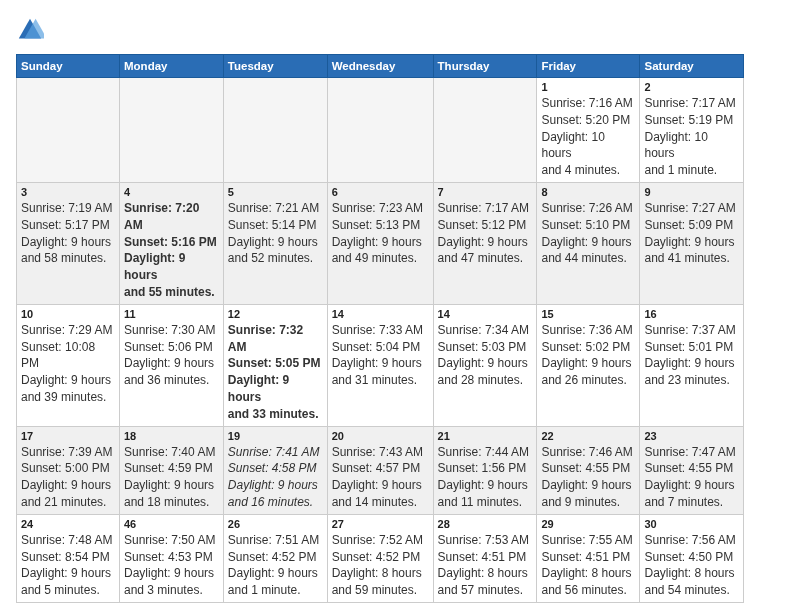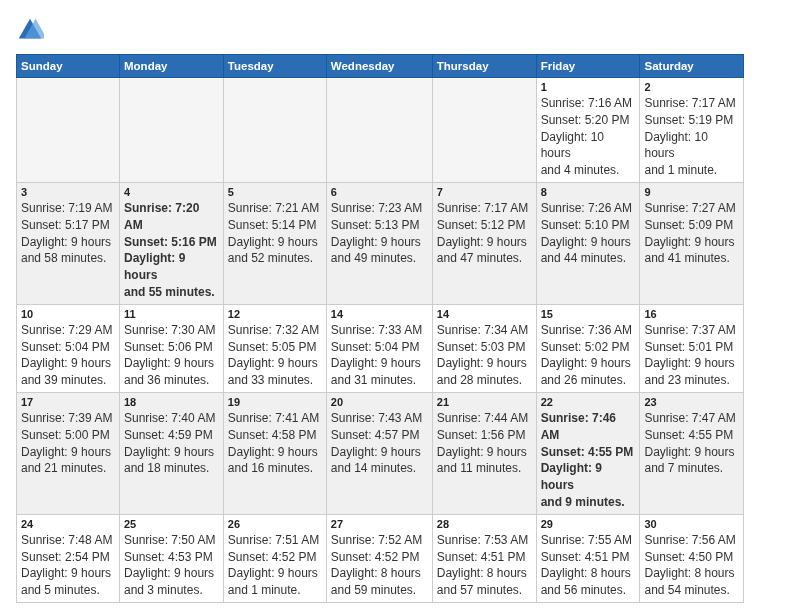"Sunrise: 7:29 AM" div.day-info { text: 5:04 -> 10:08 }
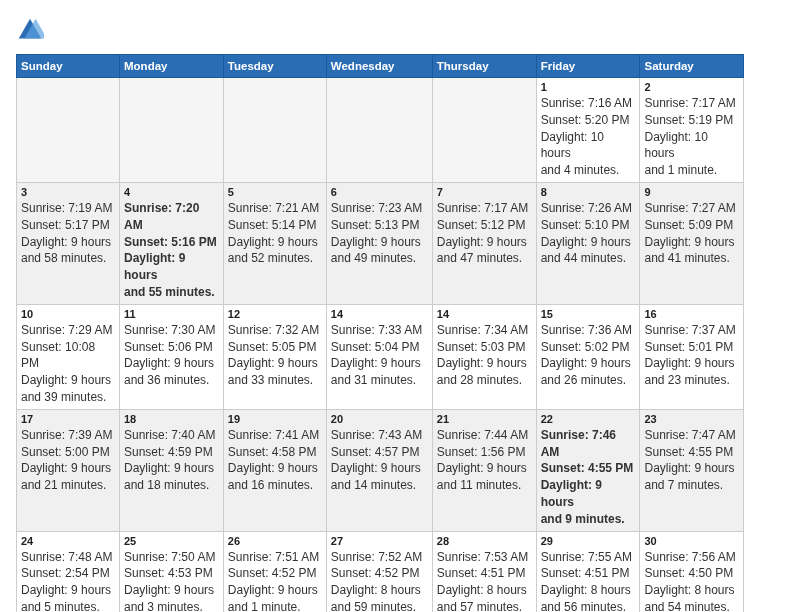"Sunrise: 7:32 AM" div.day-info { font-weight: none -> bold }
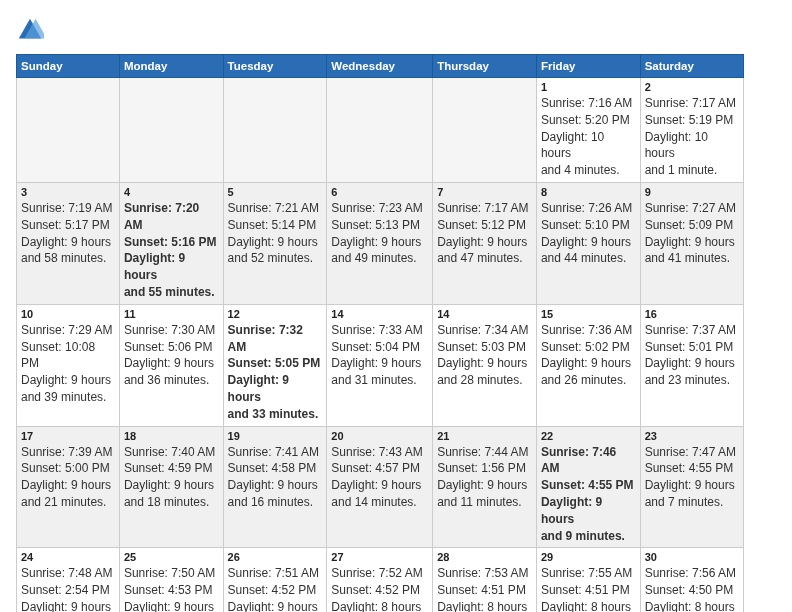"Sunrise: 7:41 AM" div.day-info { font-style: none -> italic }
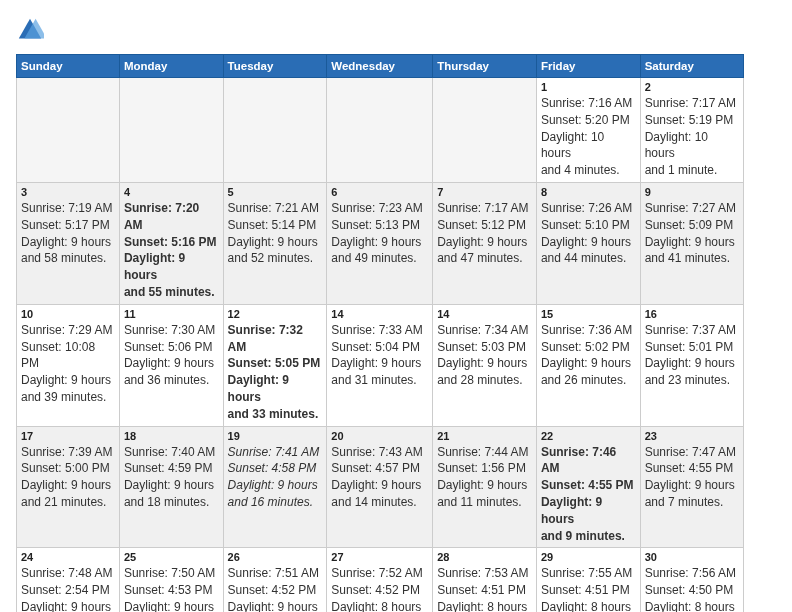"Sunrise: 7:46 AM" div.day-info { font-weight: bold -> none }
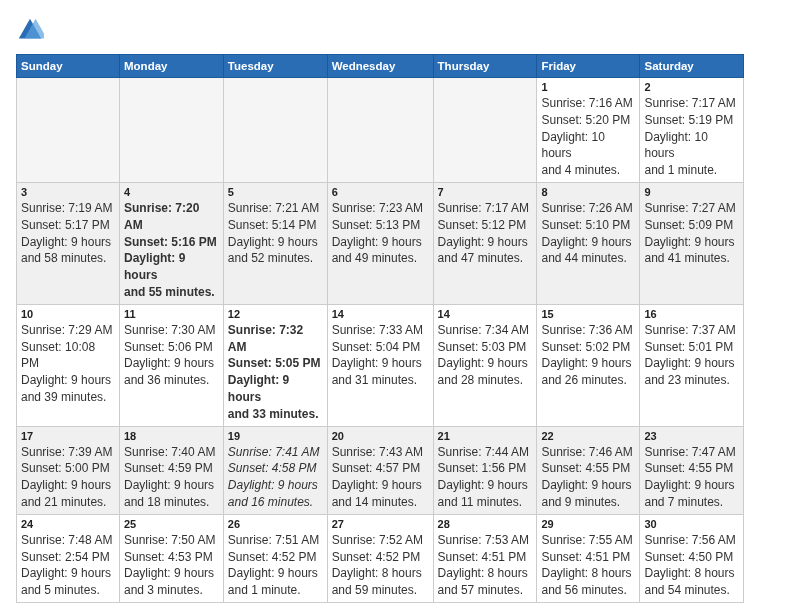"25" span.day-num { text: 25 -> 46 }
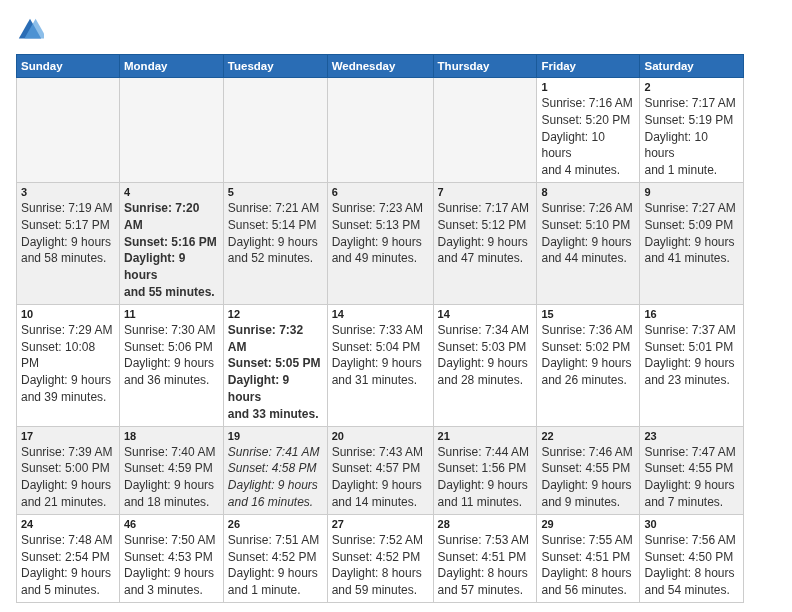"Sunrise: 7:48 AM" div.day-info { text: 2:54 -> 8:54 }
